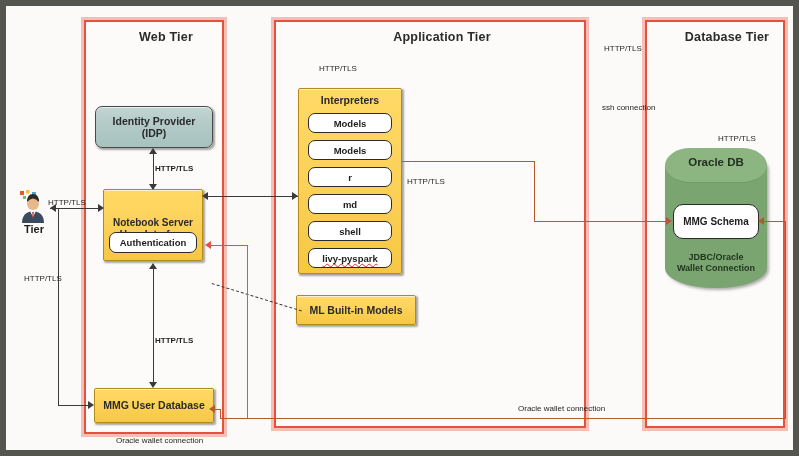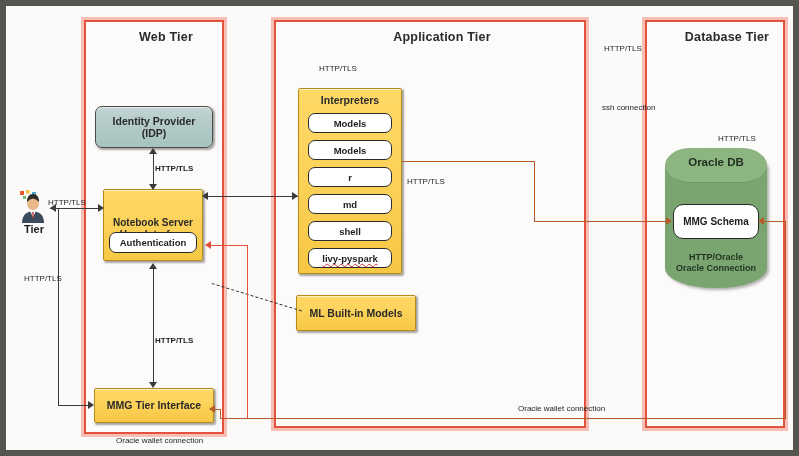"HTTP/Oracle" span { text: HTTP/Oracle -> JDBC/Oracle }
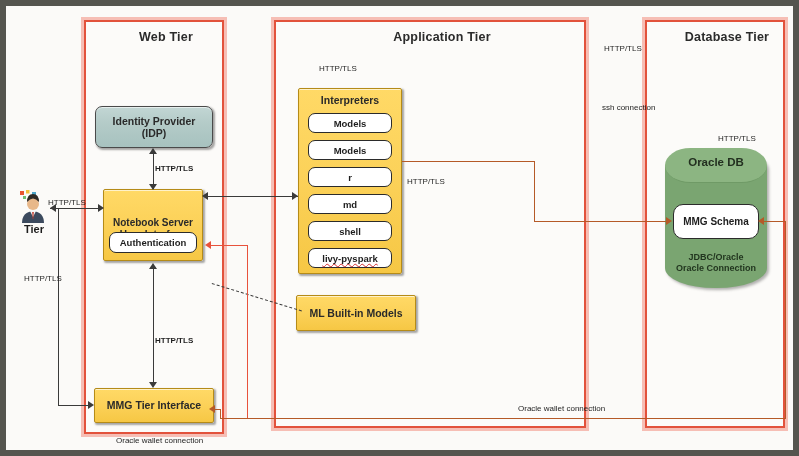"Oracle Connection" span { text: Oracle -> Wallet }
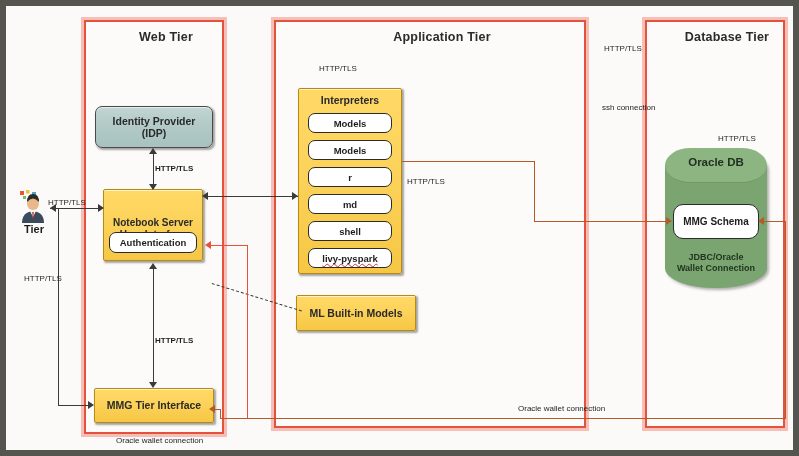"ML Built-in Models" div.node { height: 36px -> 30px }
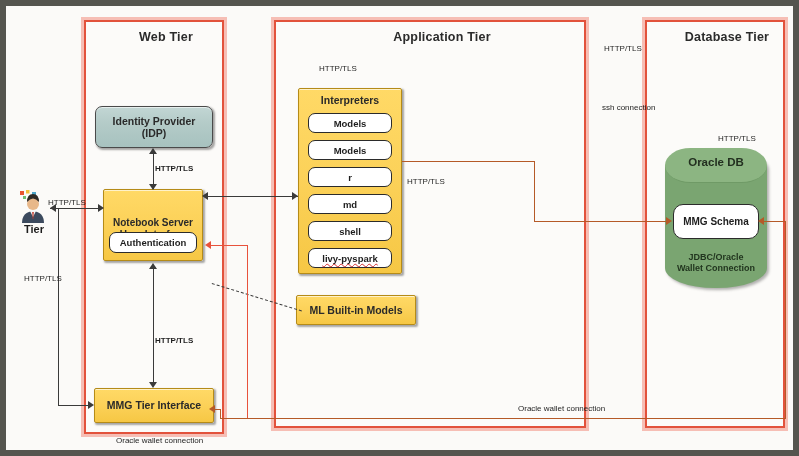"MMG Tier Interface" span { text: Tier Interface -> User Database }
